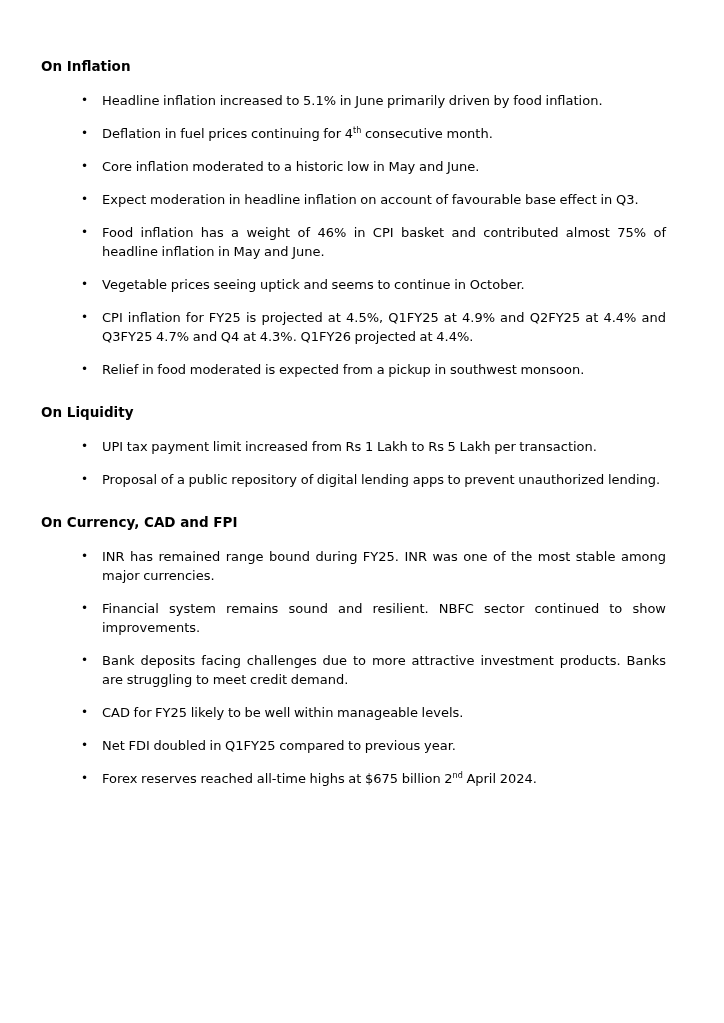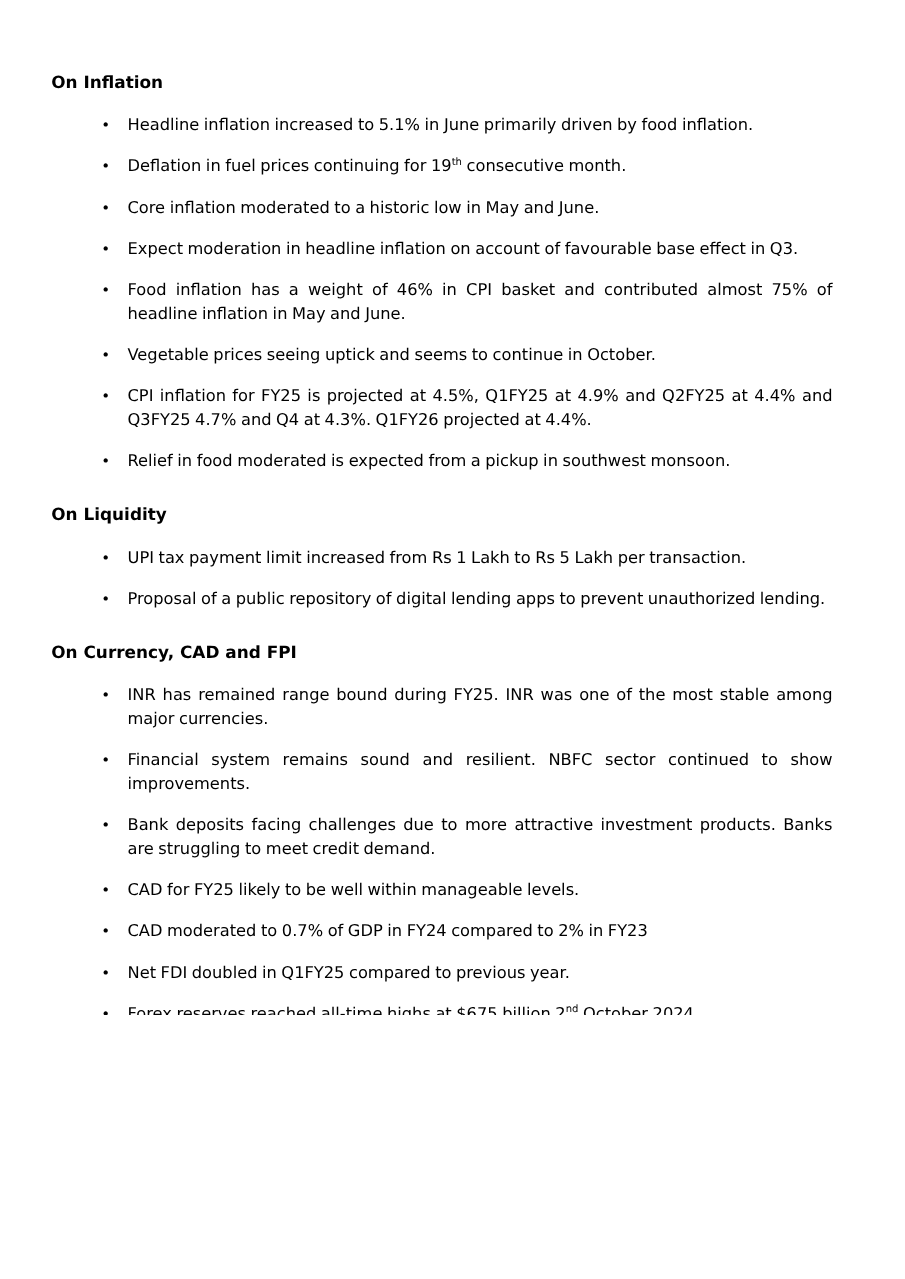"Deflation in fuel prices continuing" span { text: 19 -> 4 }
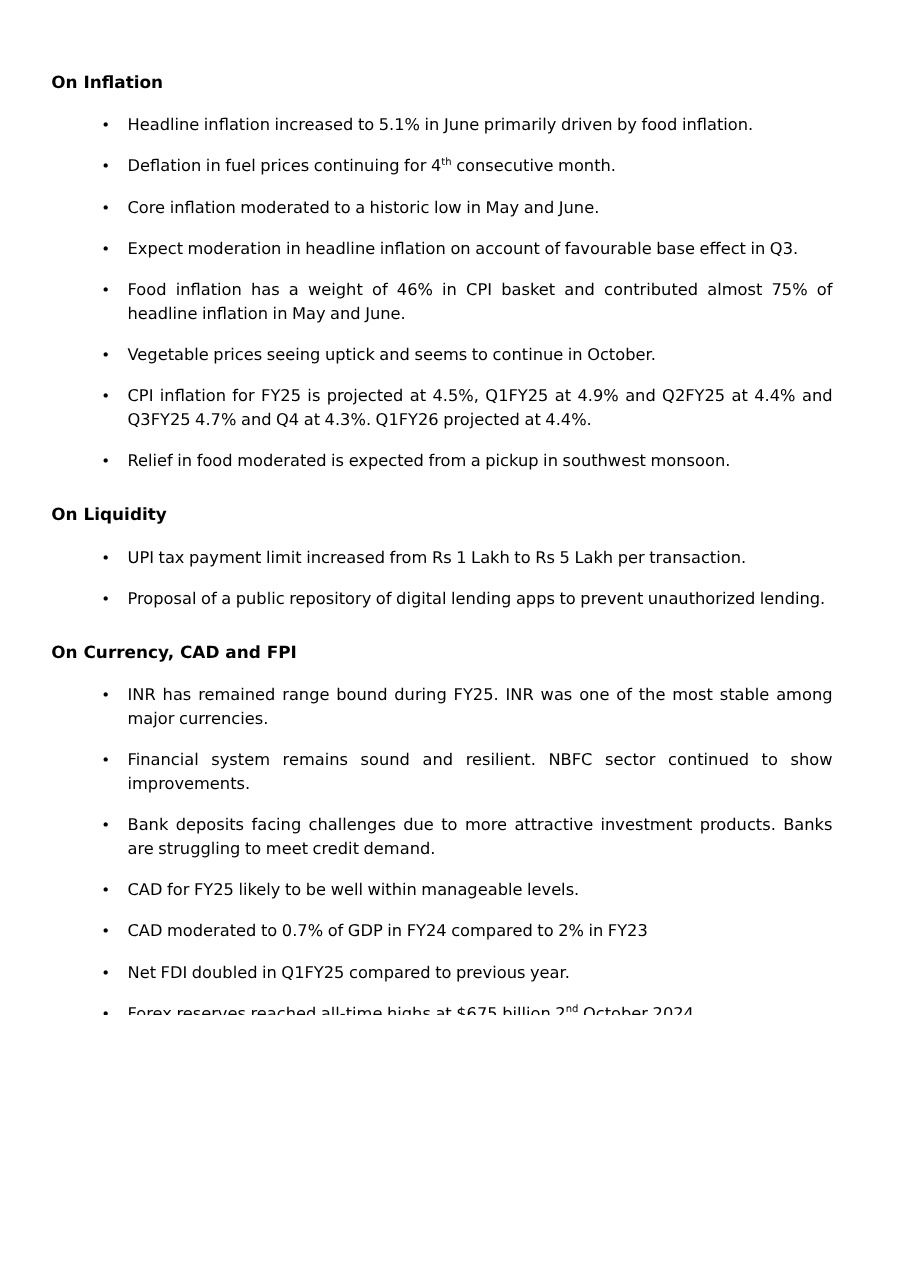"CAD moderated to 0.7% of" li.bullet-item { html: <li><span>CAD moderated to 0.7% of GDP in FY24 compared to 2% in FY23</span></li> -> none }
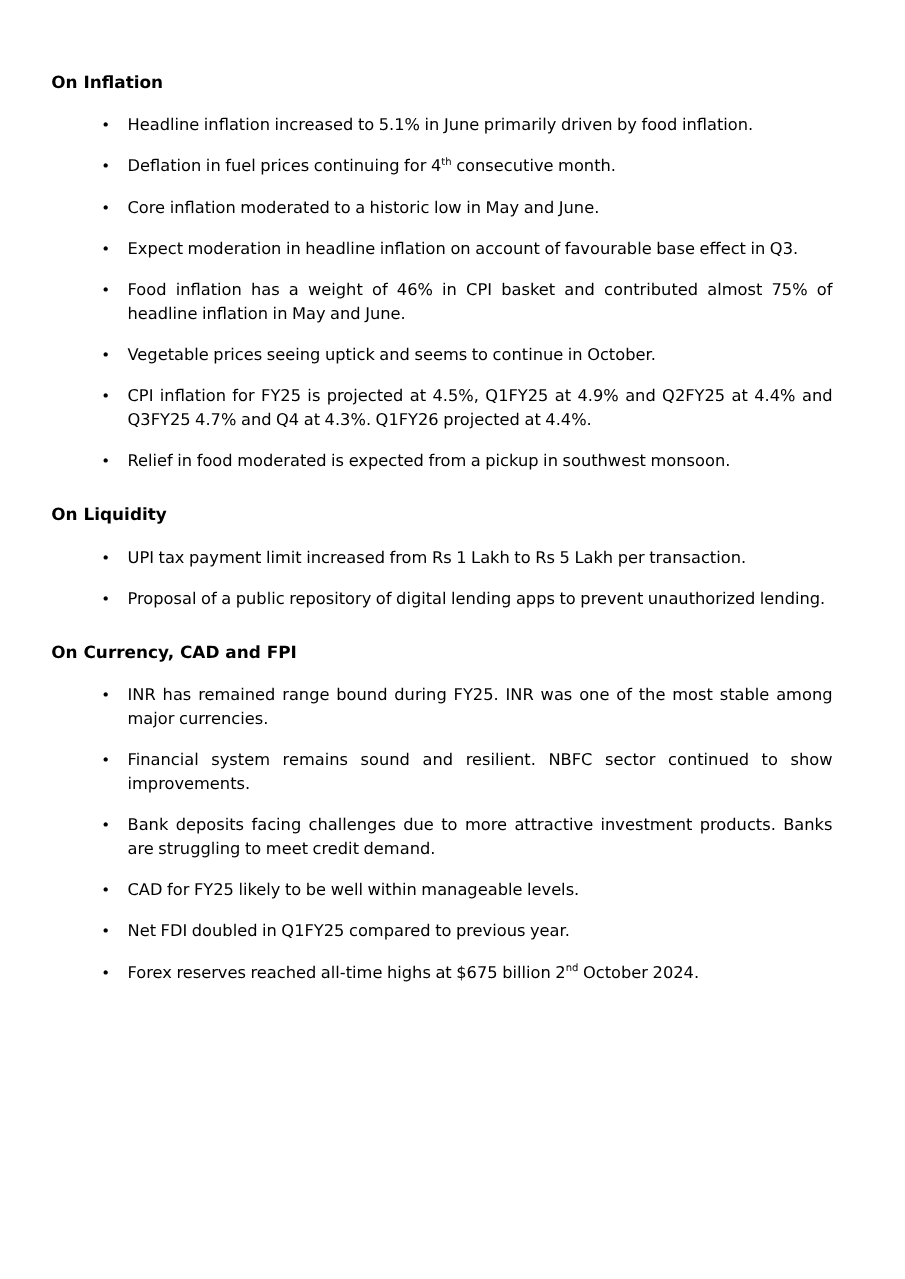"October 2024." span { text: October -> April }
